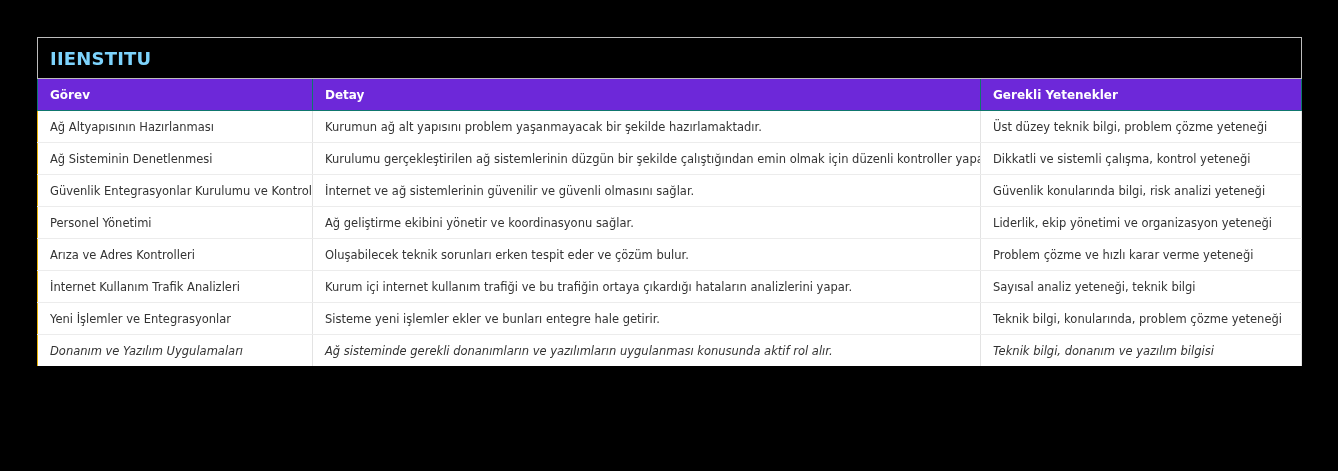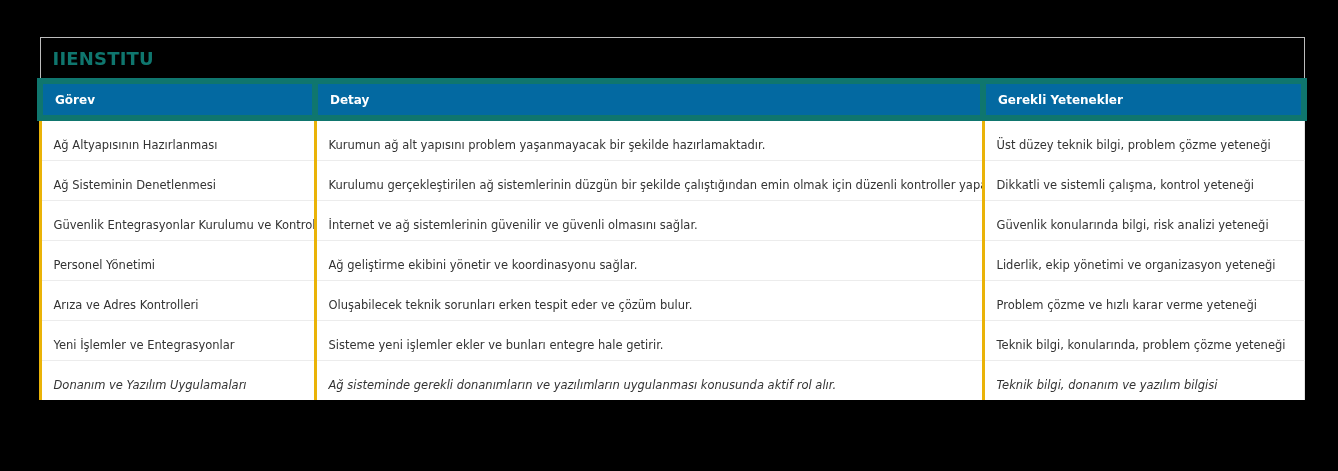"IIENSTITU" .title-cell { color: #0f766e -> #7dd3fc }
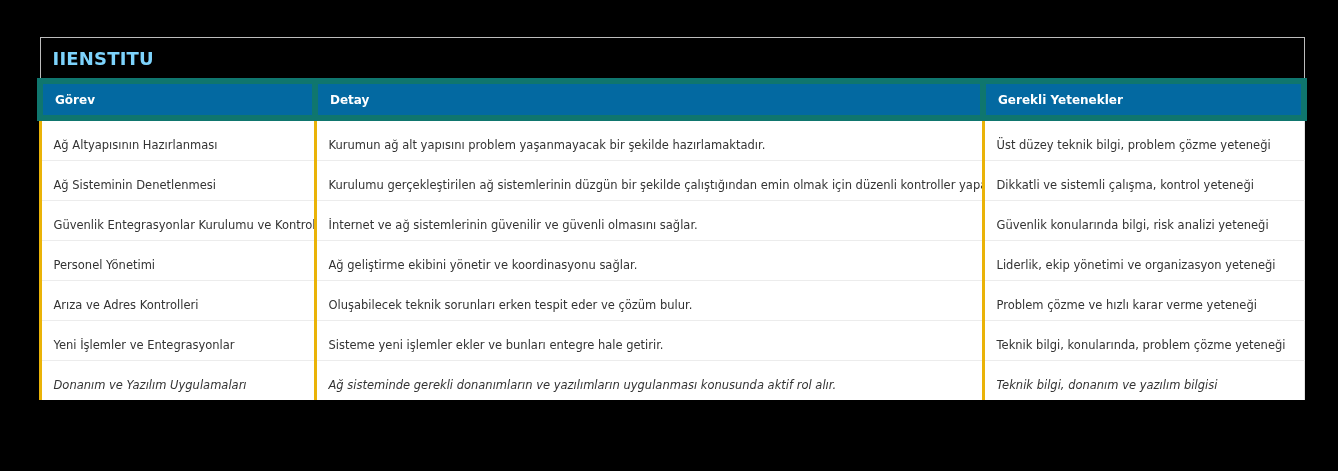"Görev" th.col { background: #0369a1 -> #6d28d9; border: 6px solid #0f766e -> 1px solid #0f766e }
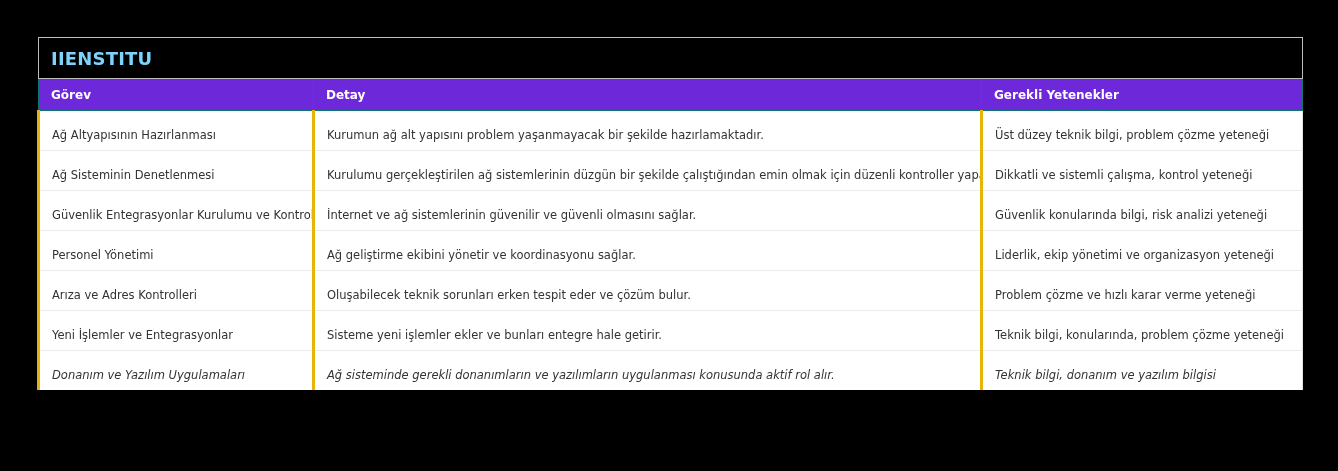"Ağ Altyapısının Hazırlanması" td { border-left: 3px solid #eab308 -> 1px solid #eab308; padding: 8px 0 0 12px -> 0 0 0 12px }
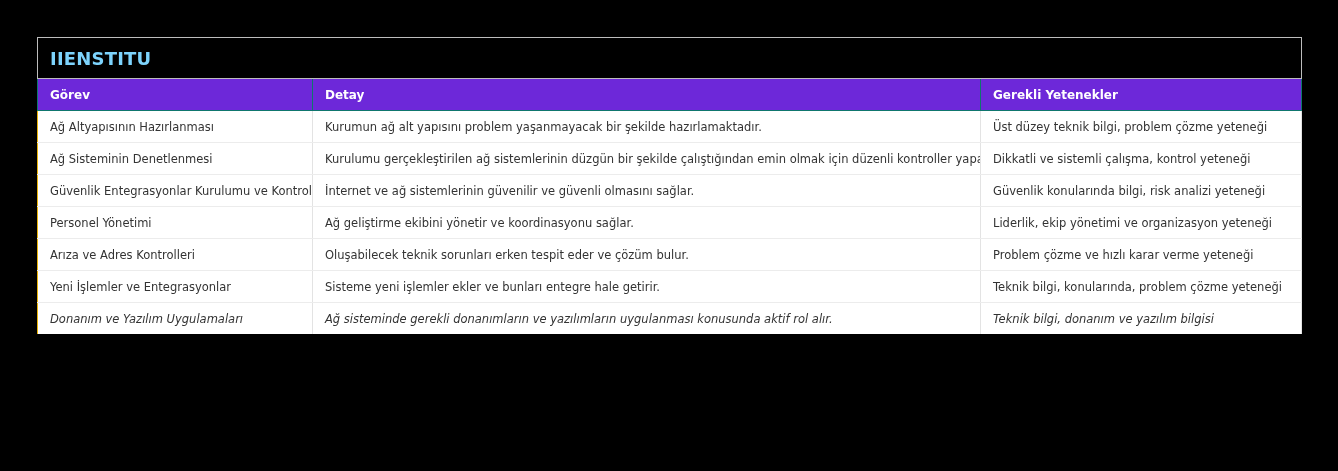"İnternet Kullanım Trafik Analizleri" tr.row { html: none -> <tr> <td>İnternet Kullanım Trafik Analizleri</td> <td>Kurum içi internet kullanım trafiği ve bu trafiğin ortaya çıkardığı hataların analizlerini yapar.</td> <td>Sayısal analiz yeteneği, teknik bilgi</td> </tr> }
